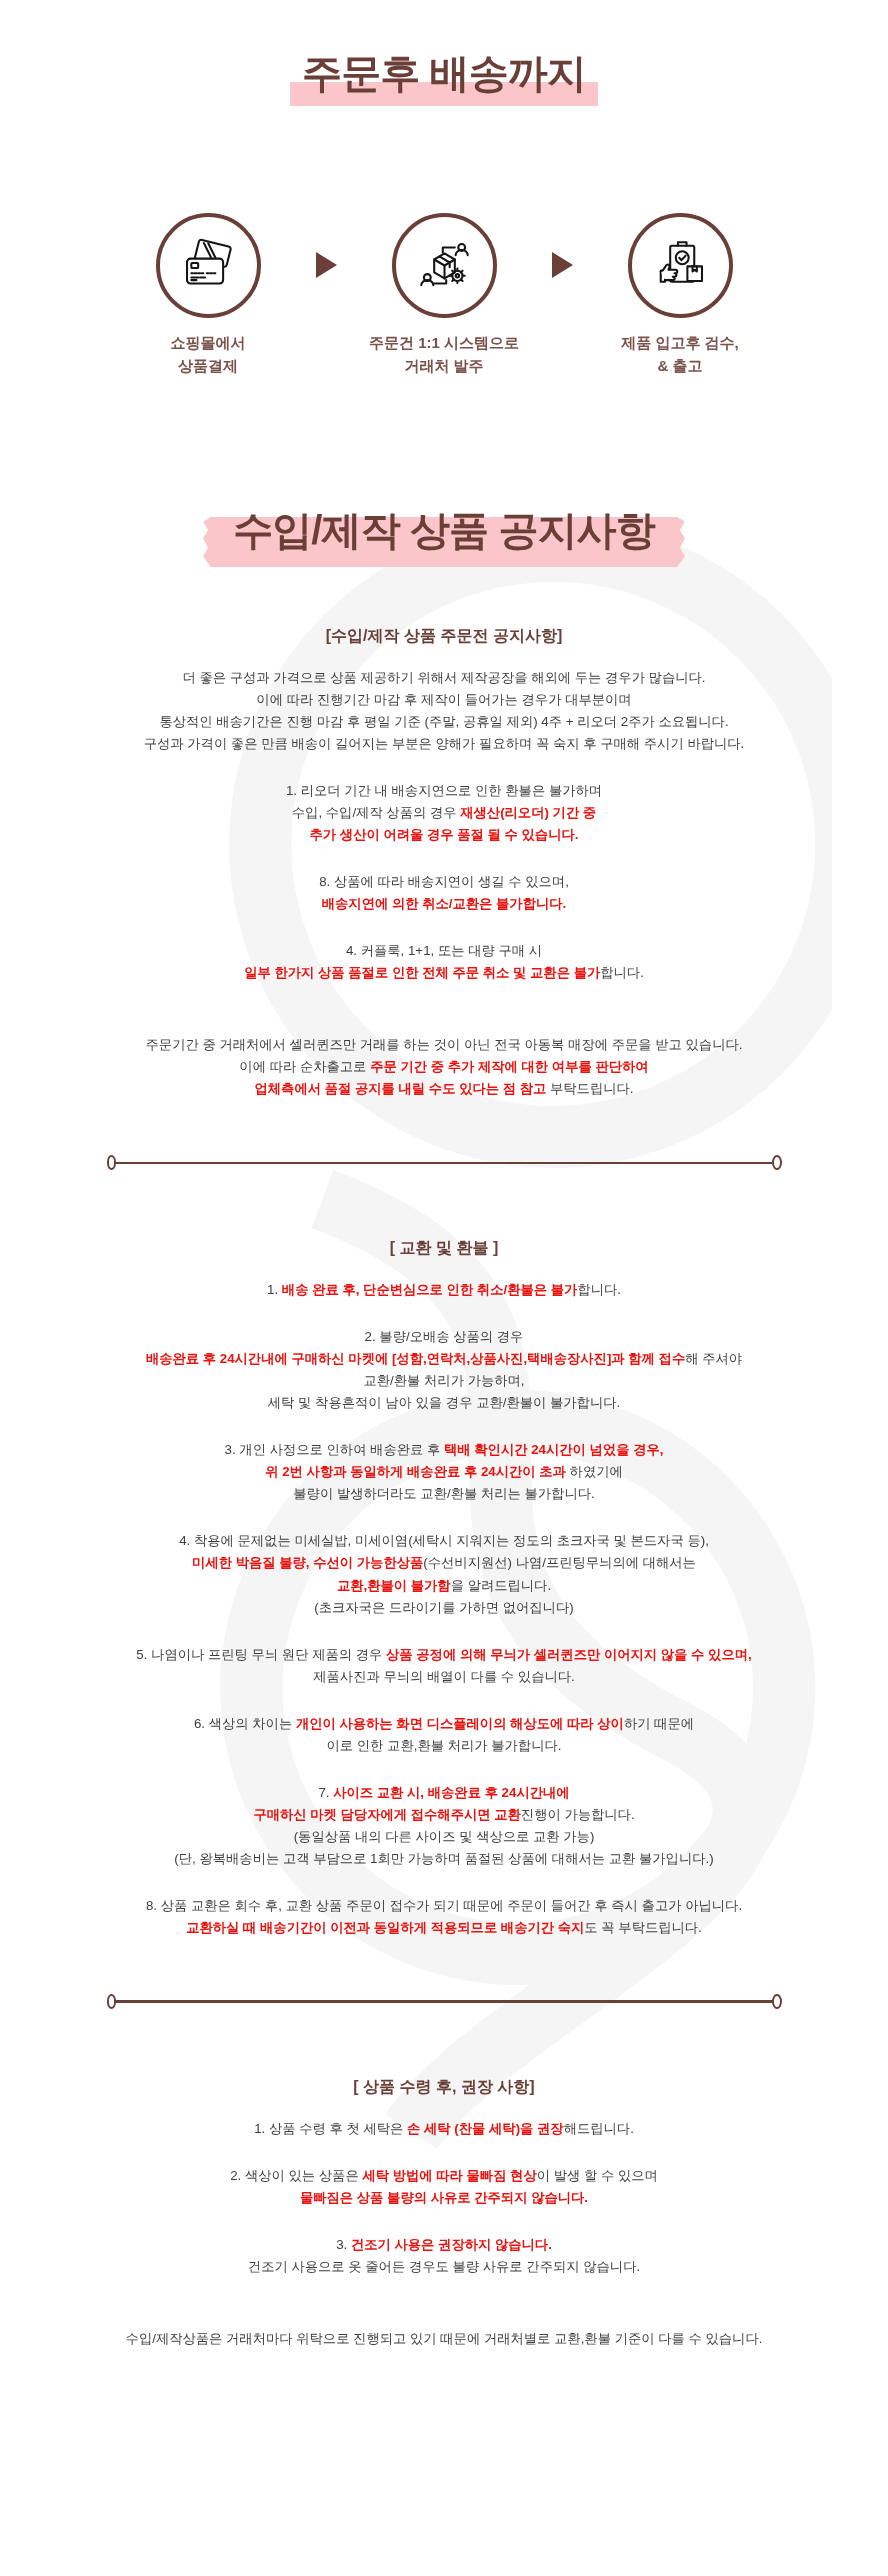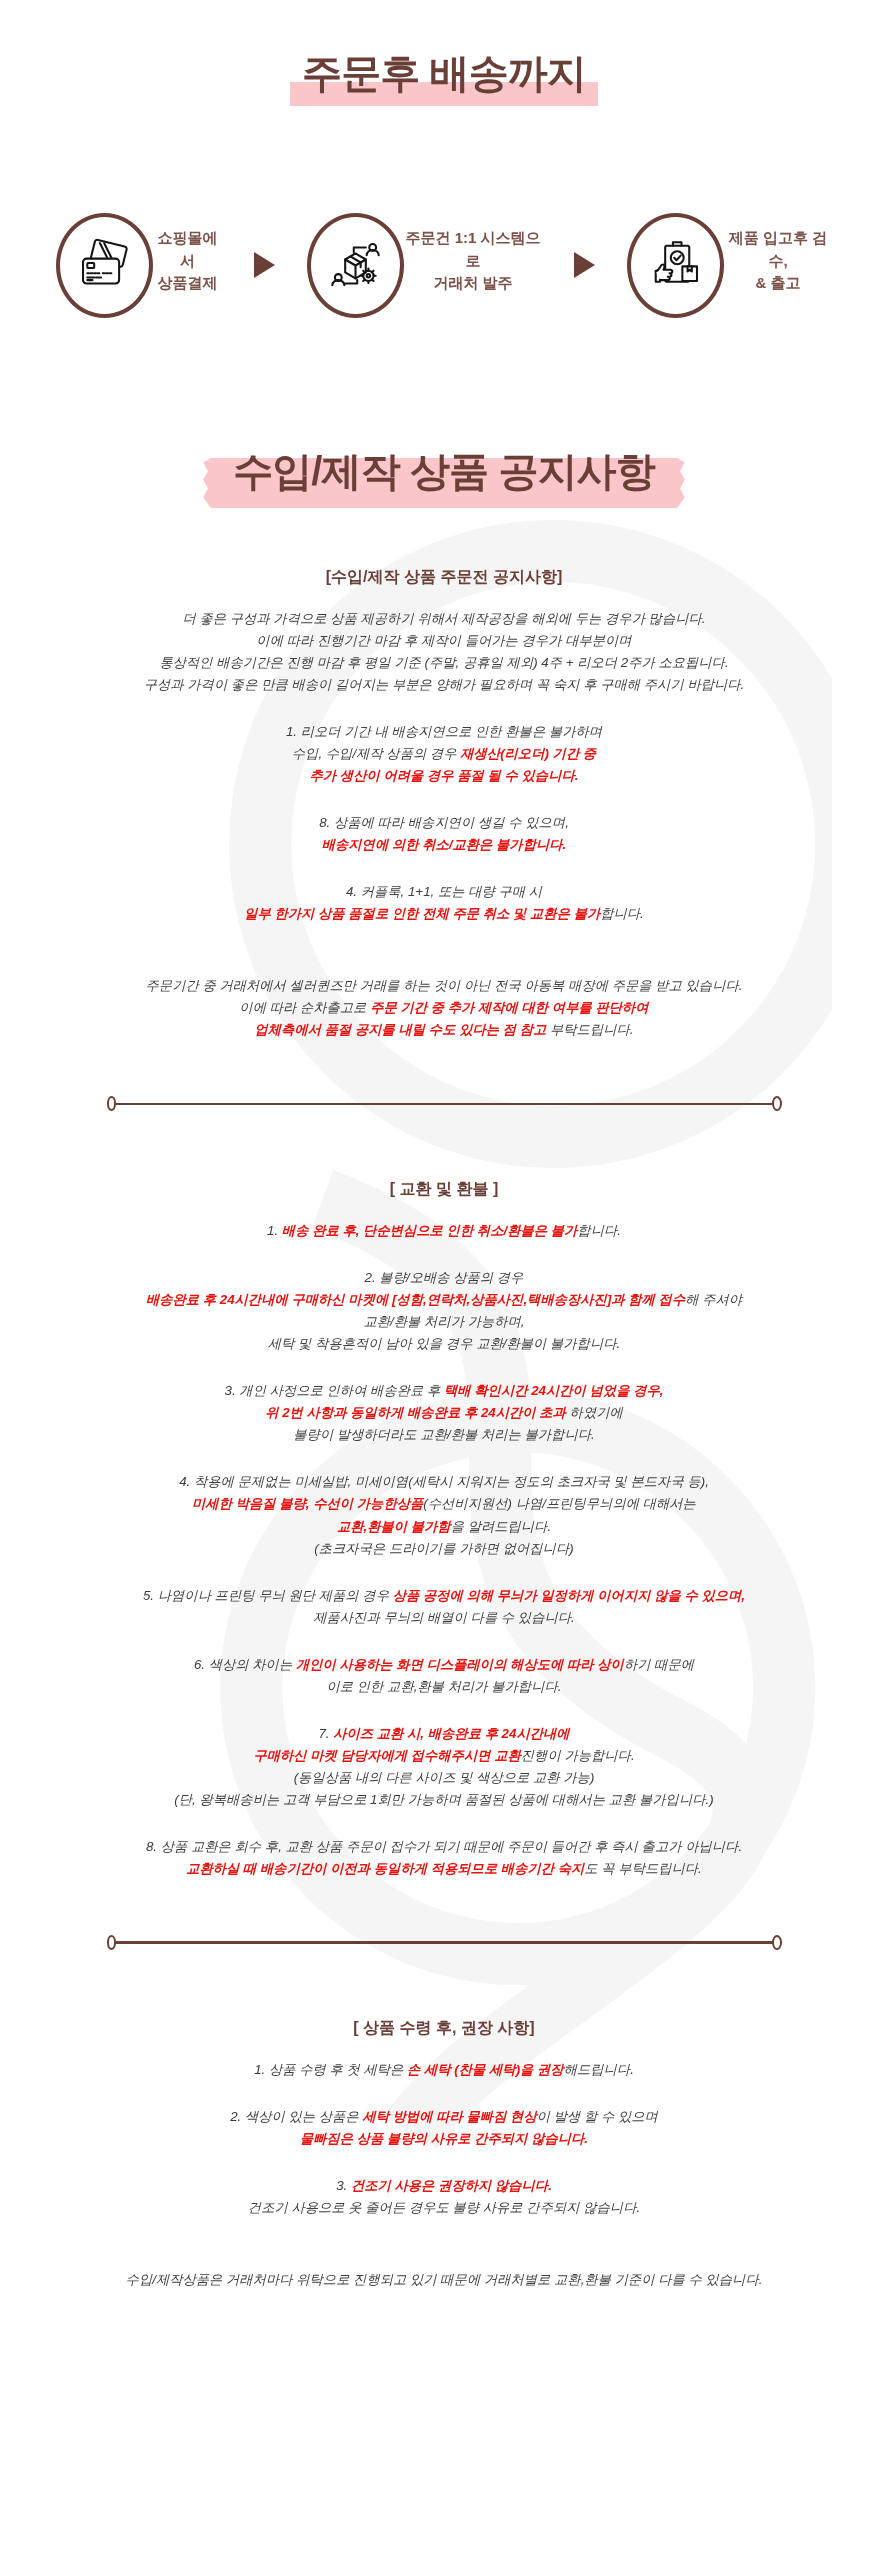"쇼핑몰에서" .step { align-items: flex-start -> center; flex-direction: row -> column }
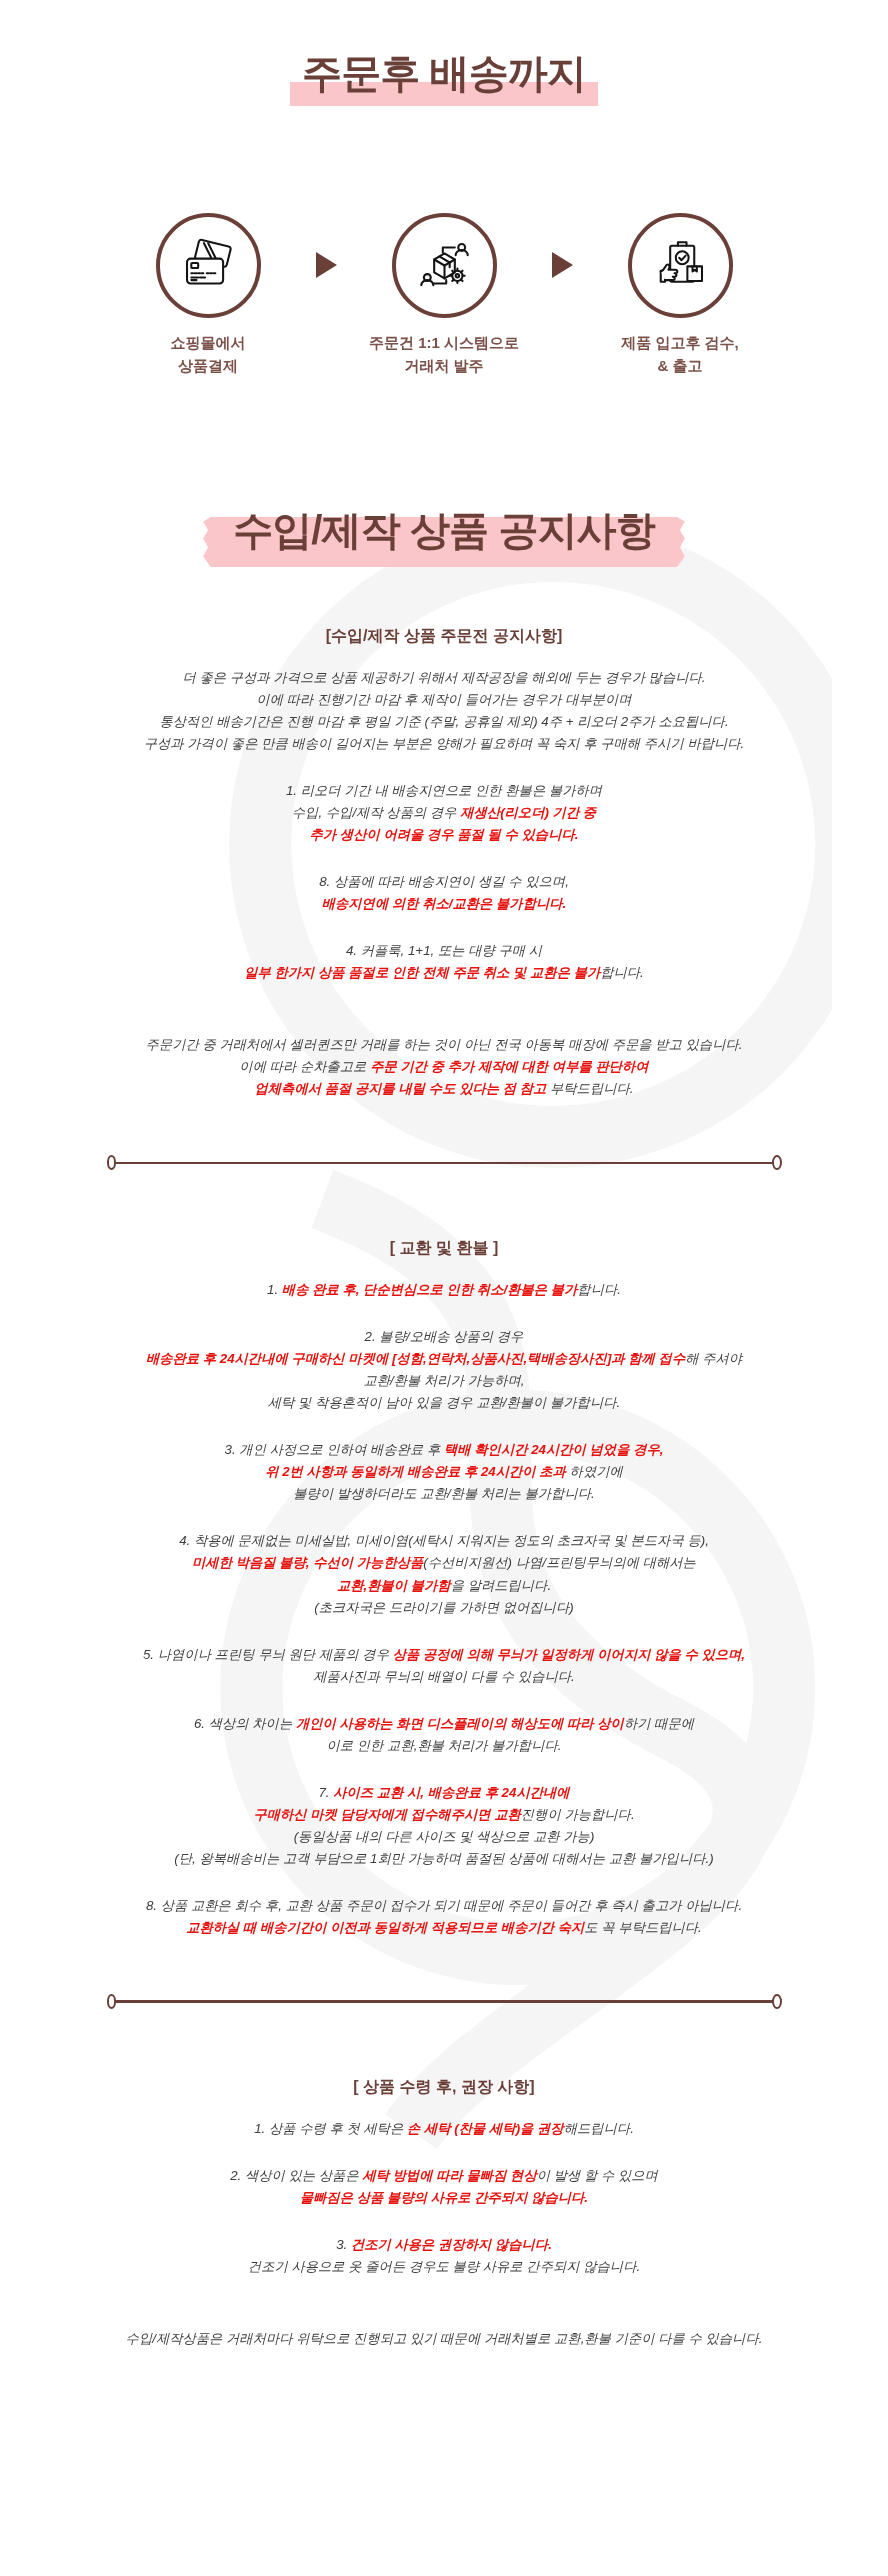"더 좋은 구성과 가격으로 상품" .para { font-style: italic -> none }
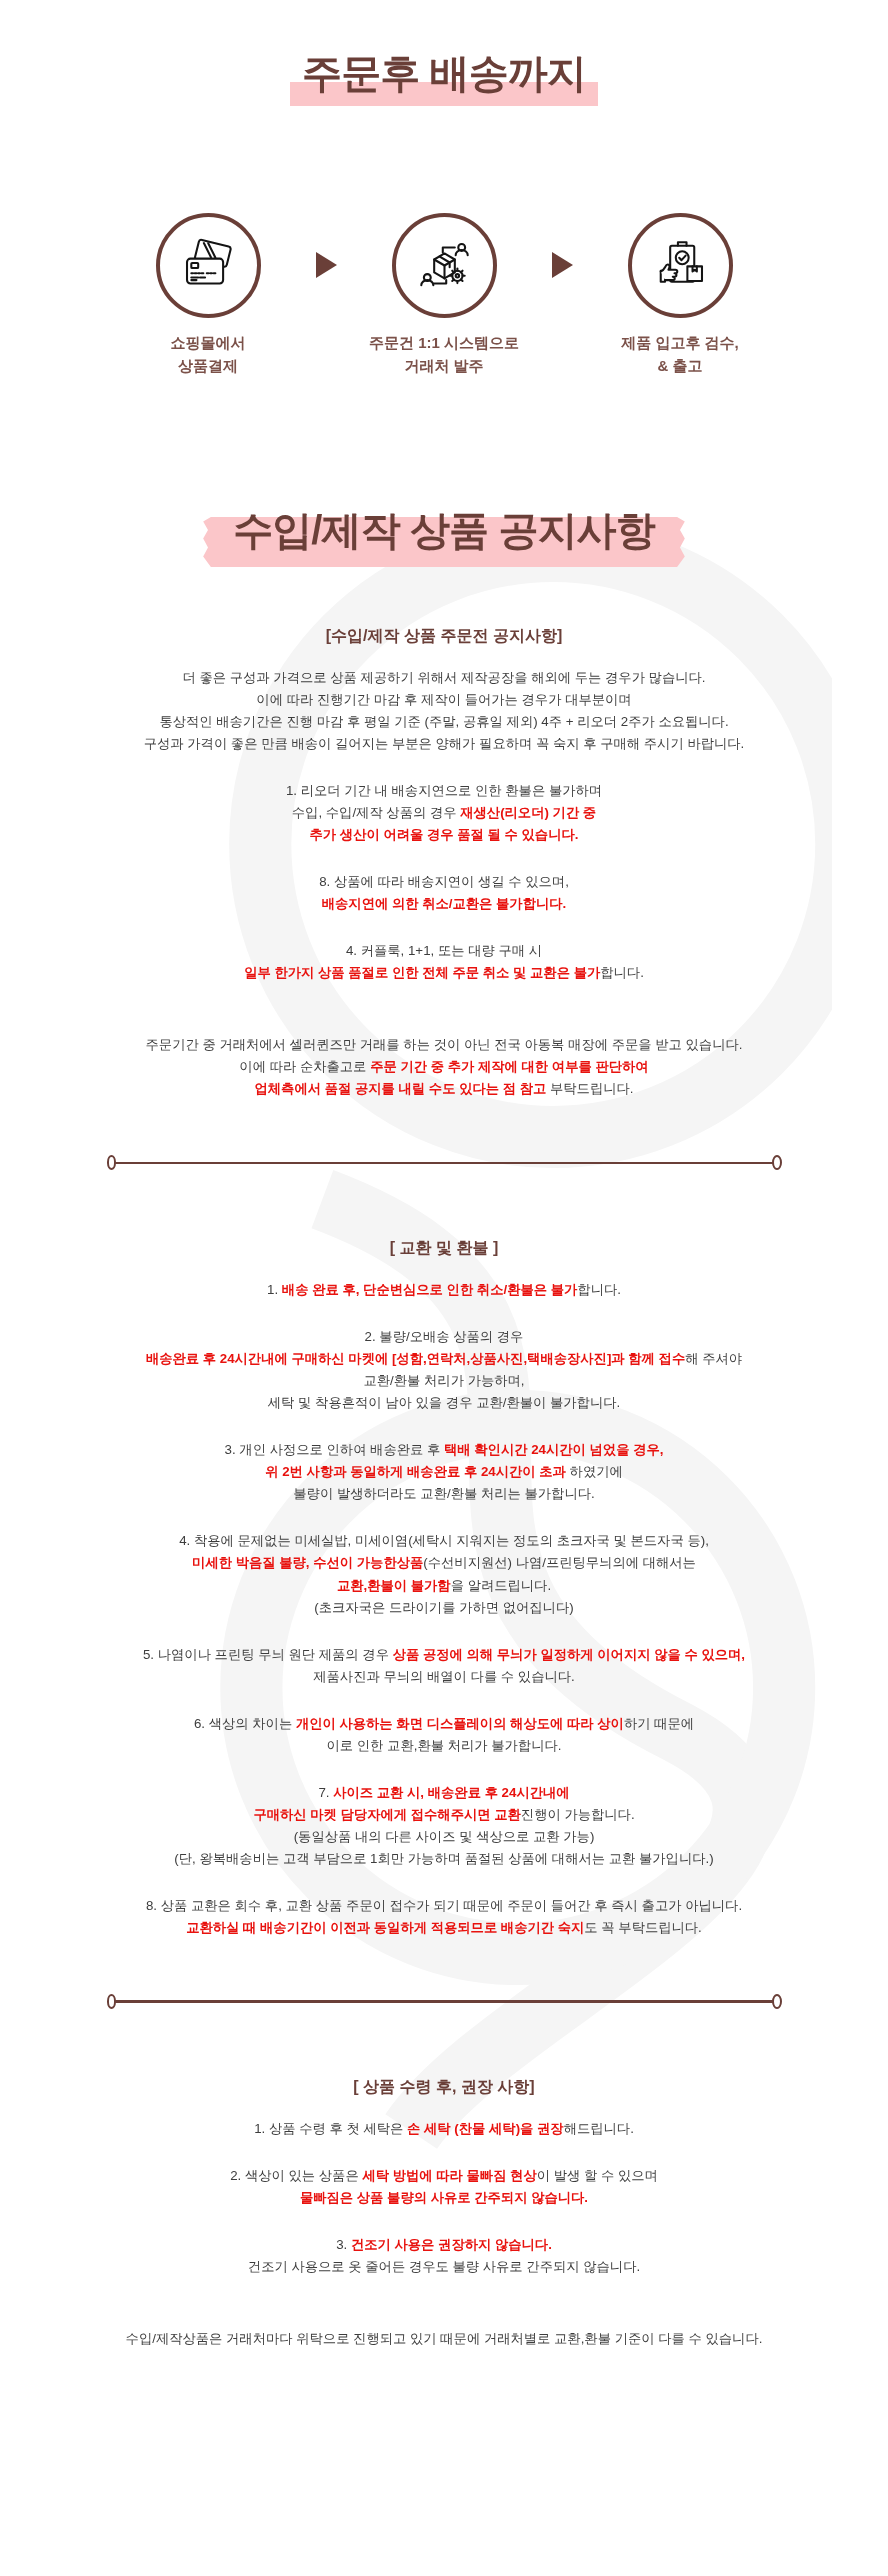"상품 공정에 의해 무늬가 일정하게" span.seg-red { text: 일정하게 -> 셀러퀸즈만 }
